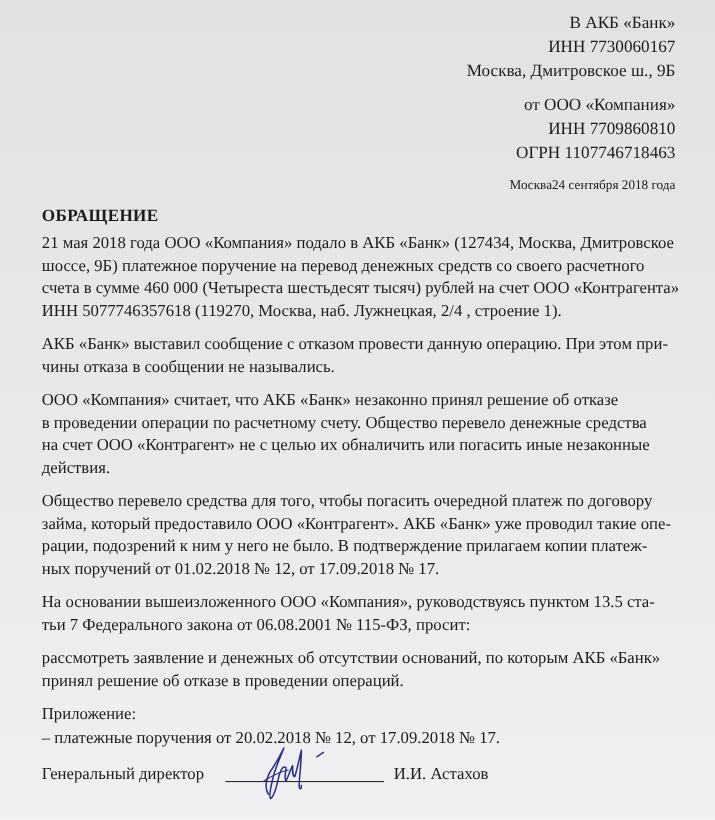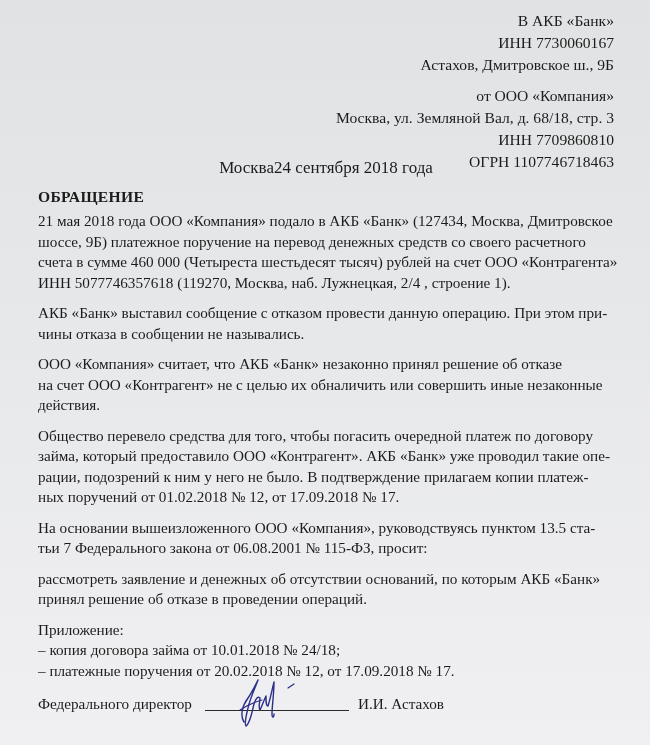"Астахов, Дмитровское ш., 9Б" div { text: Астахов -> Москва }
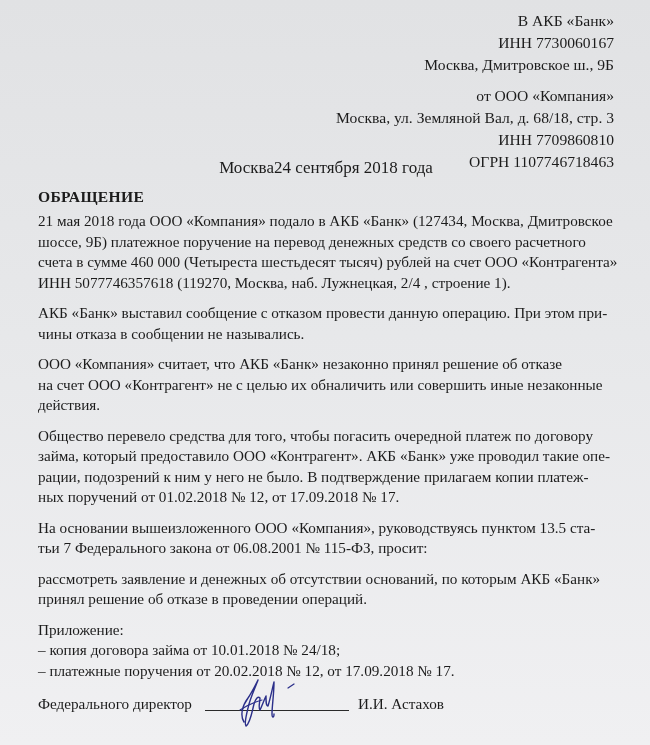"Москва, ул. Земляной Вал, д." div { html: <div>Москва, ул. Земляной Вал, д. 68/18, стр. 3</div> -> none }
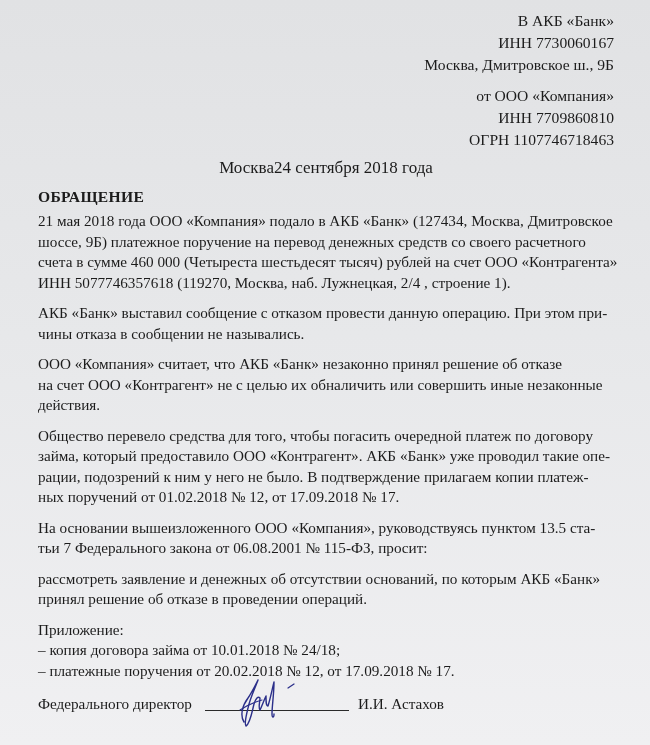"Москва" .place-date { font-size: 17px -> 12px; justify-content: center -> flex-end }
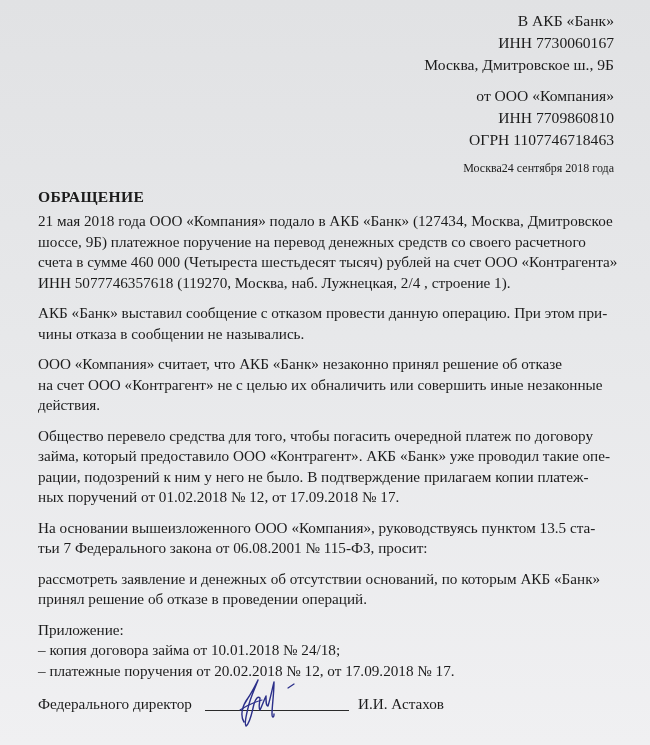"в проведении операции по расчетному" span { html: none -> <span>в проведении операции по расчетному счету. Общество перевело денежные средства</span> }
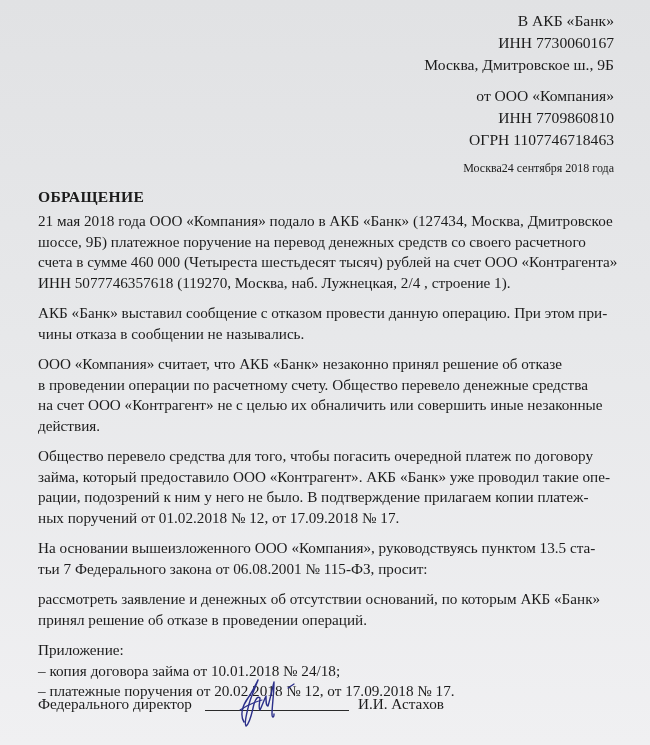"на счет ООО «Контрагент» не" span { text: совершить -> погасить }
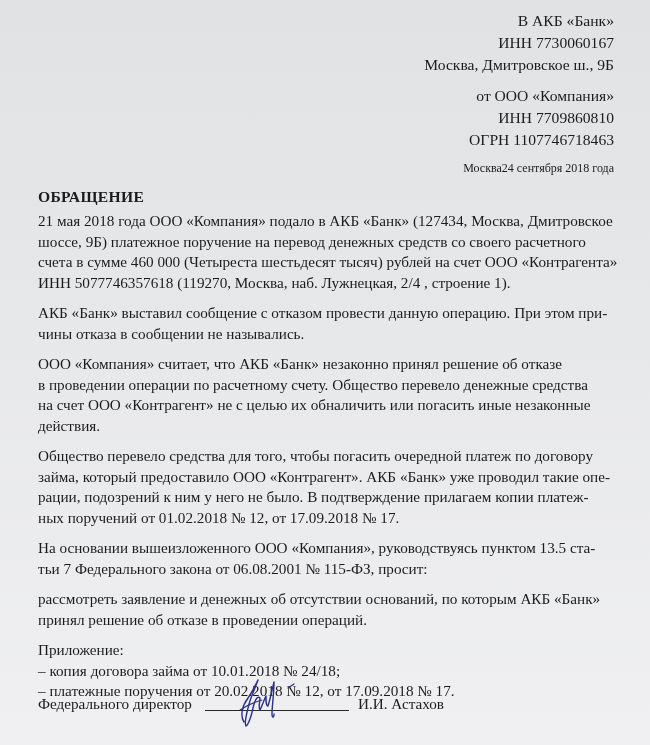"– копия договора займа от" span { html: <span>– копия договора займа от 10.01.2018 № 24/18;</span> -> none }
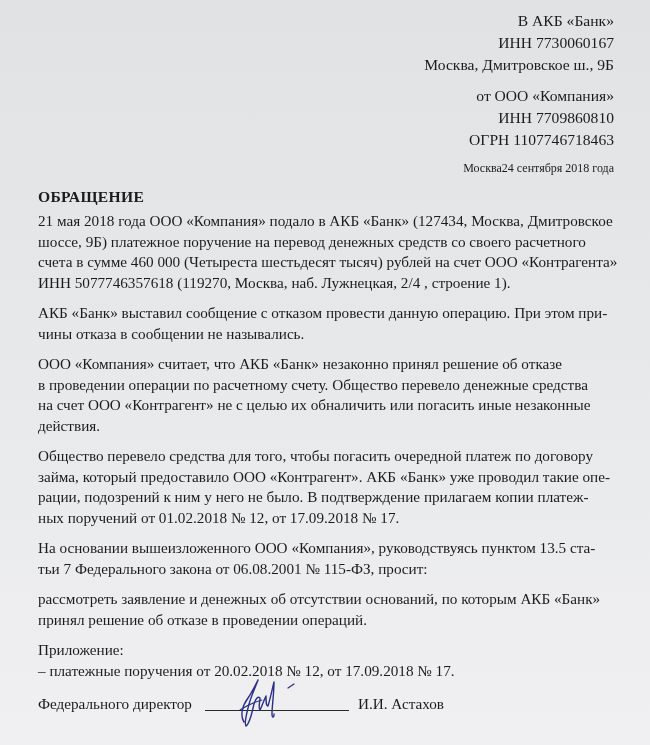"Федерального директор" span.sign-role { text: Федерального -> Генеральный }
